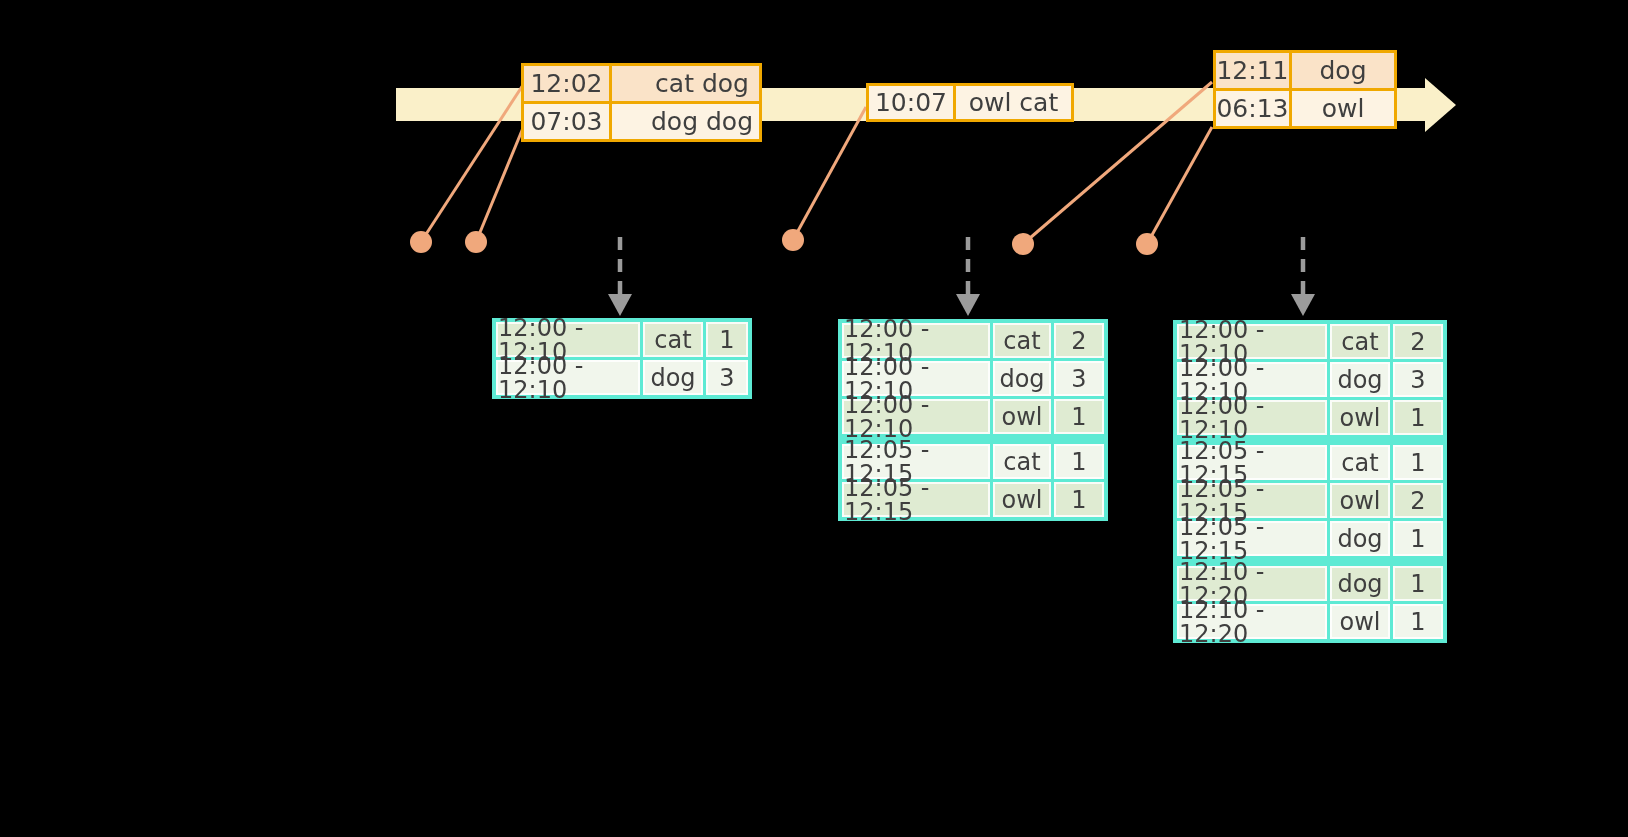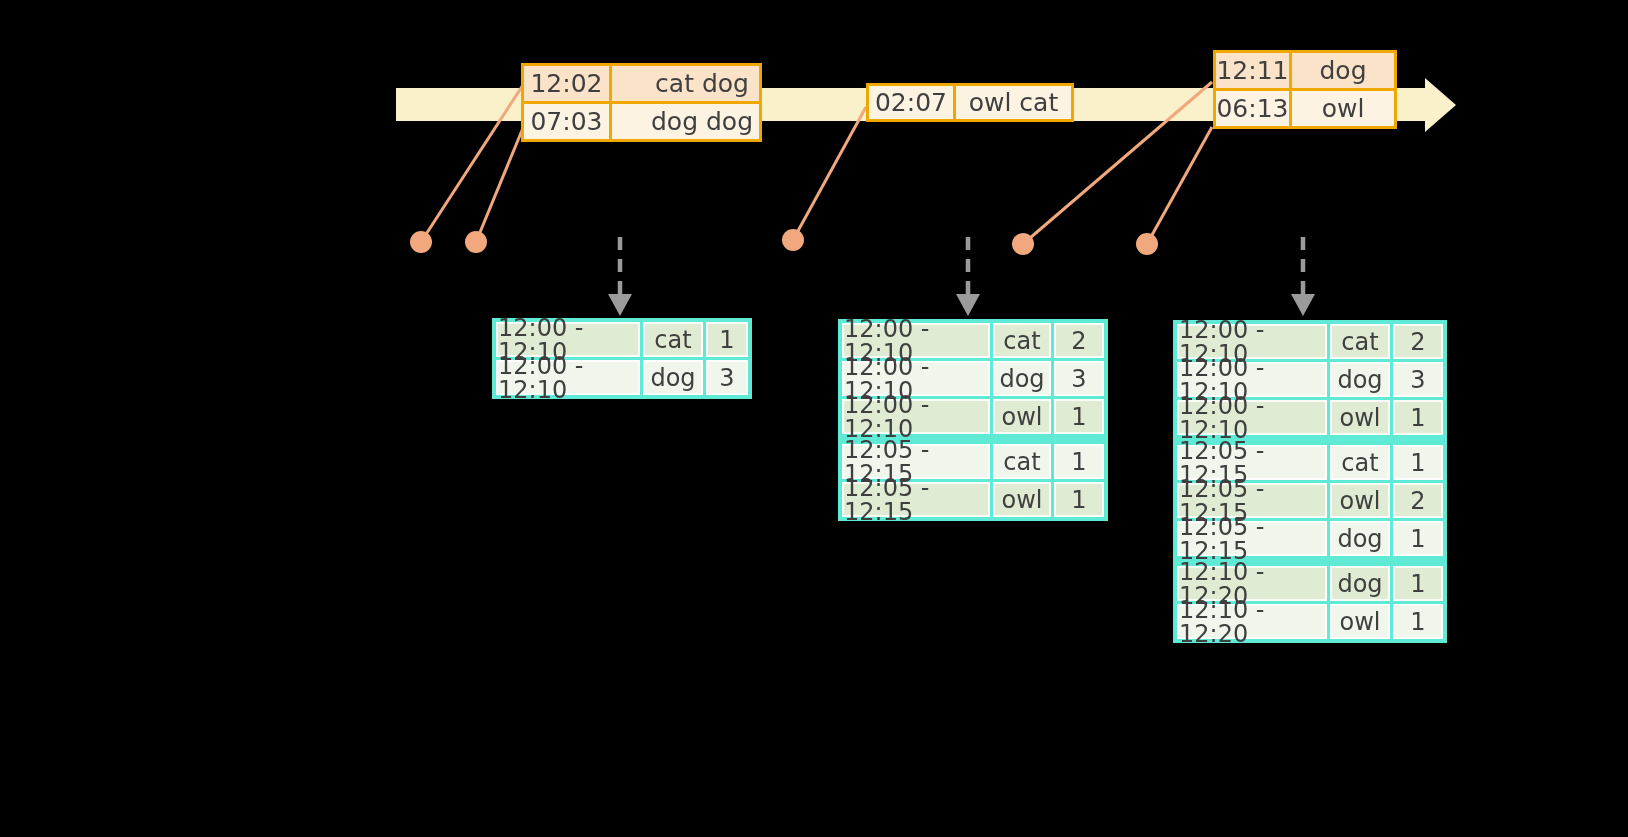"02:07" div.event-cell { text: 02:07 -> 10:07 }
